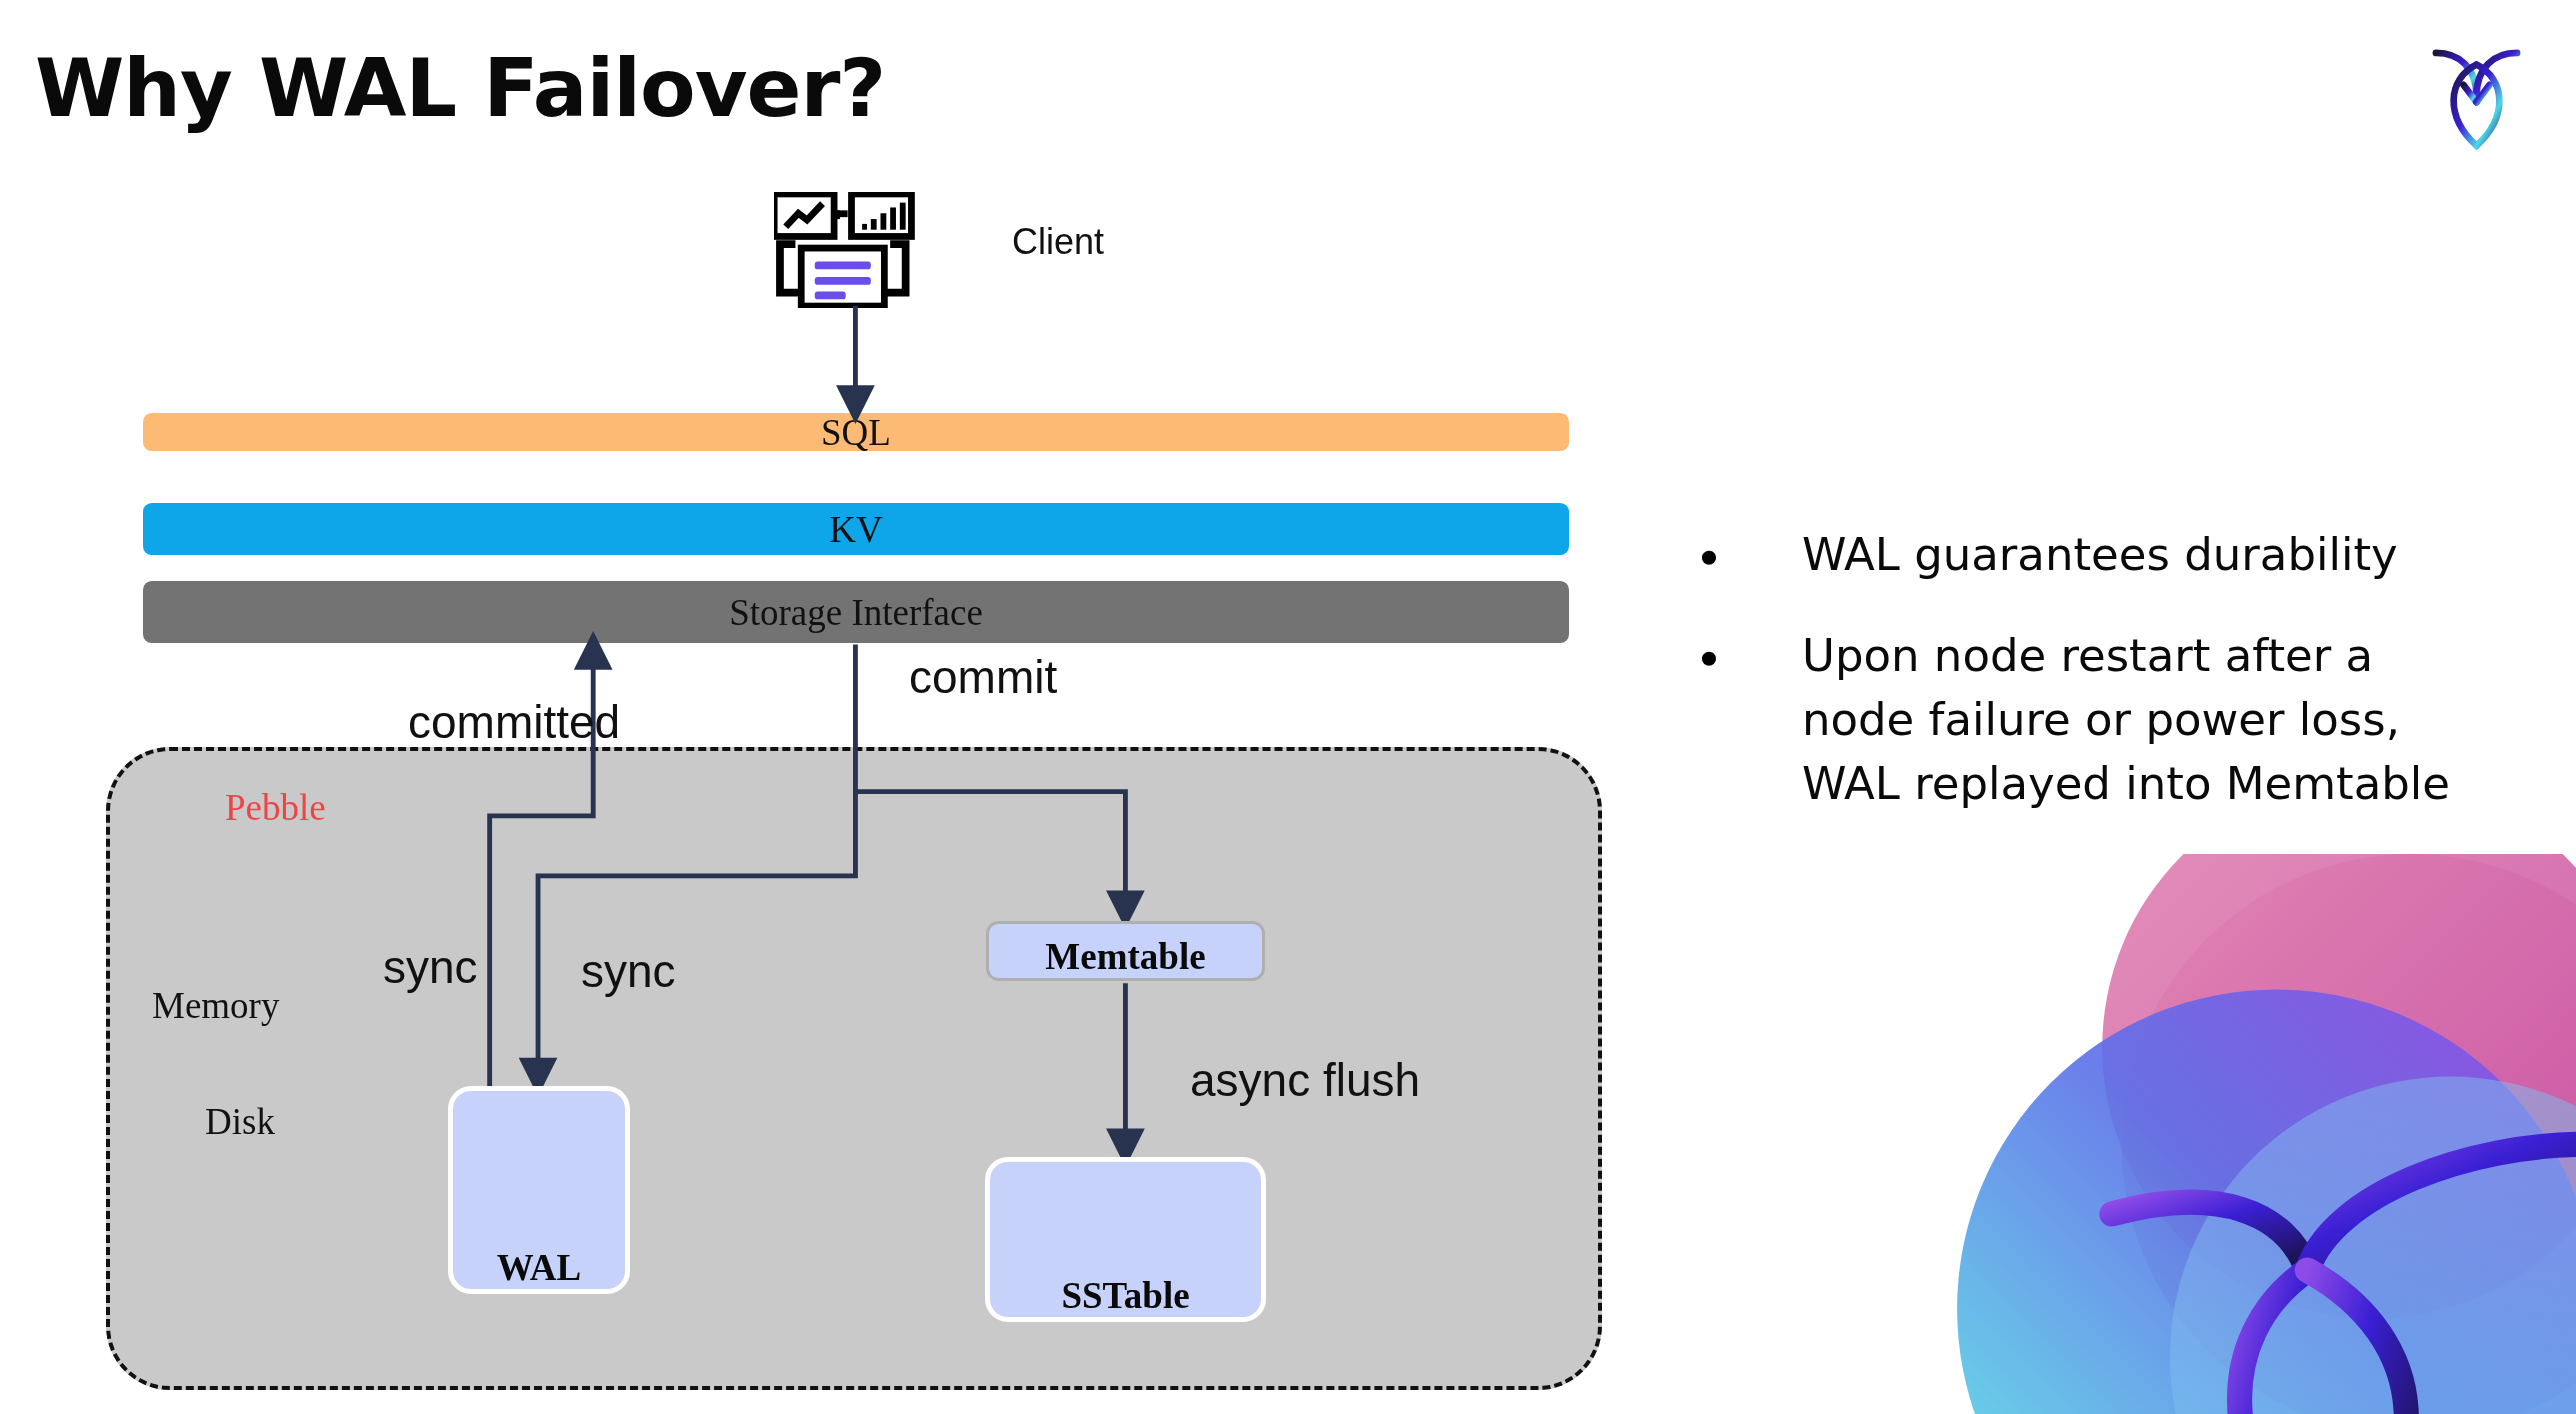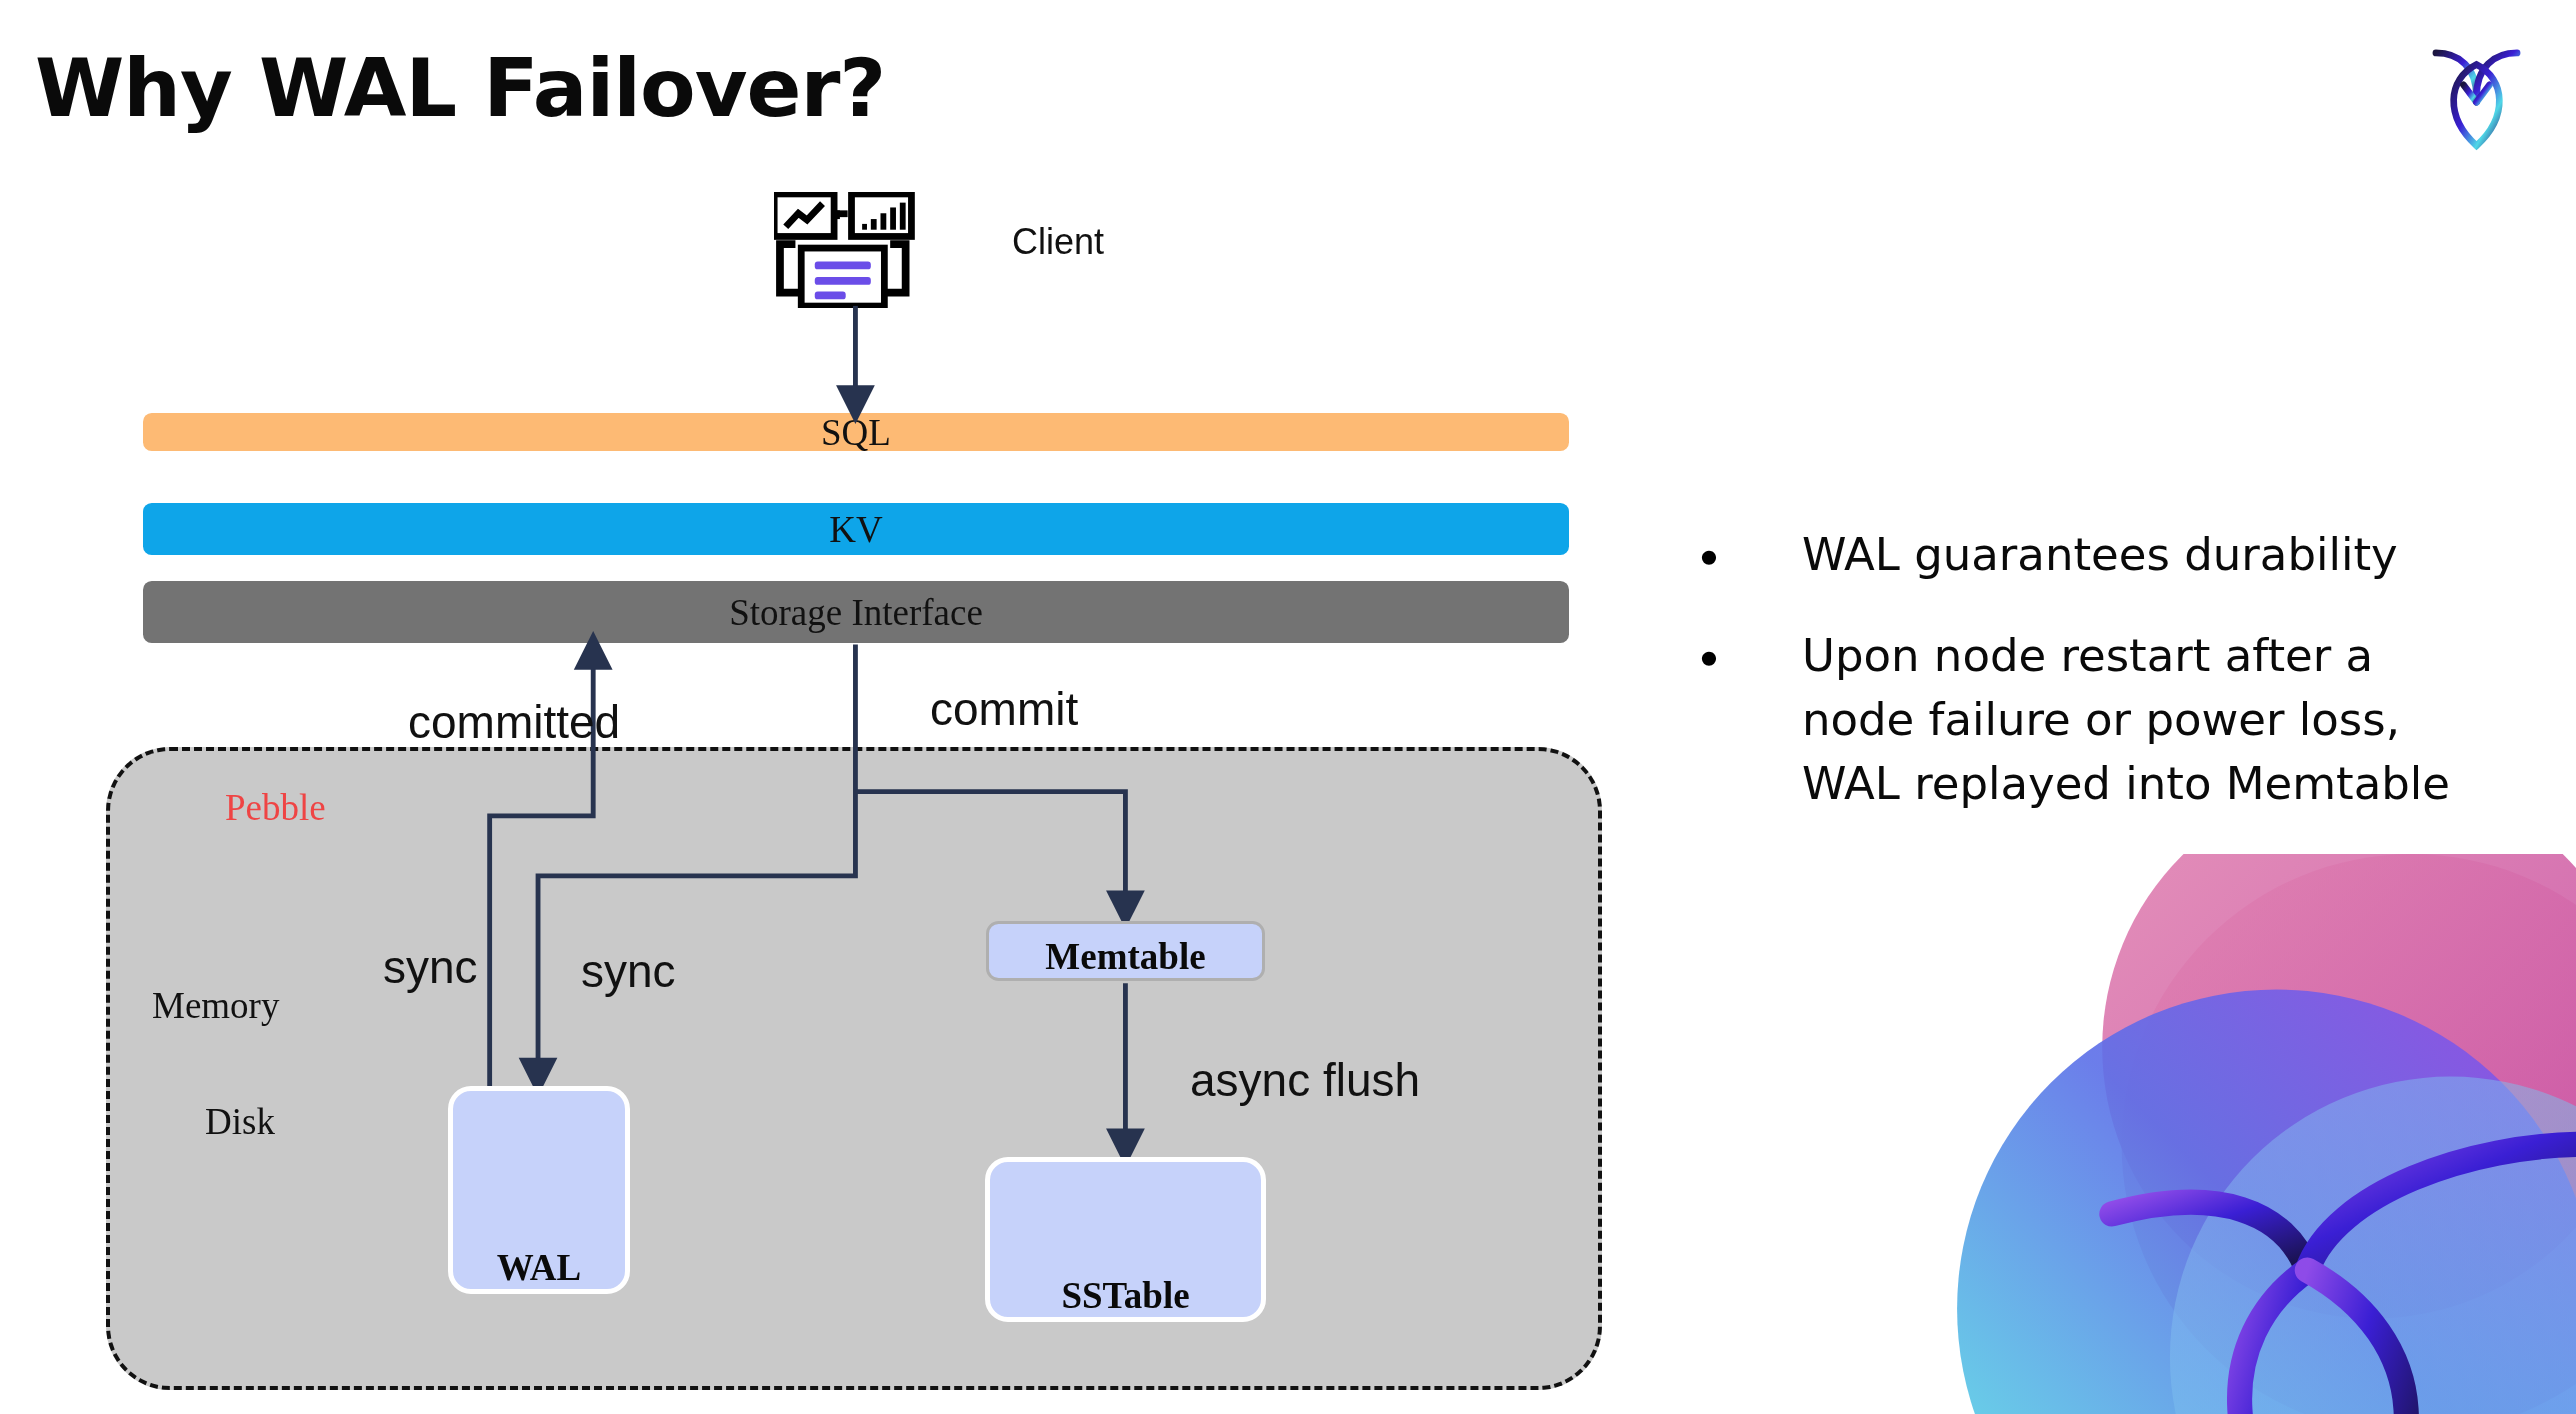"commit" #lbl-commit { margin-left: 21px -> none; top: 682px -> 650px }
